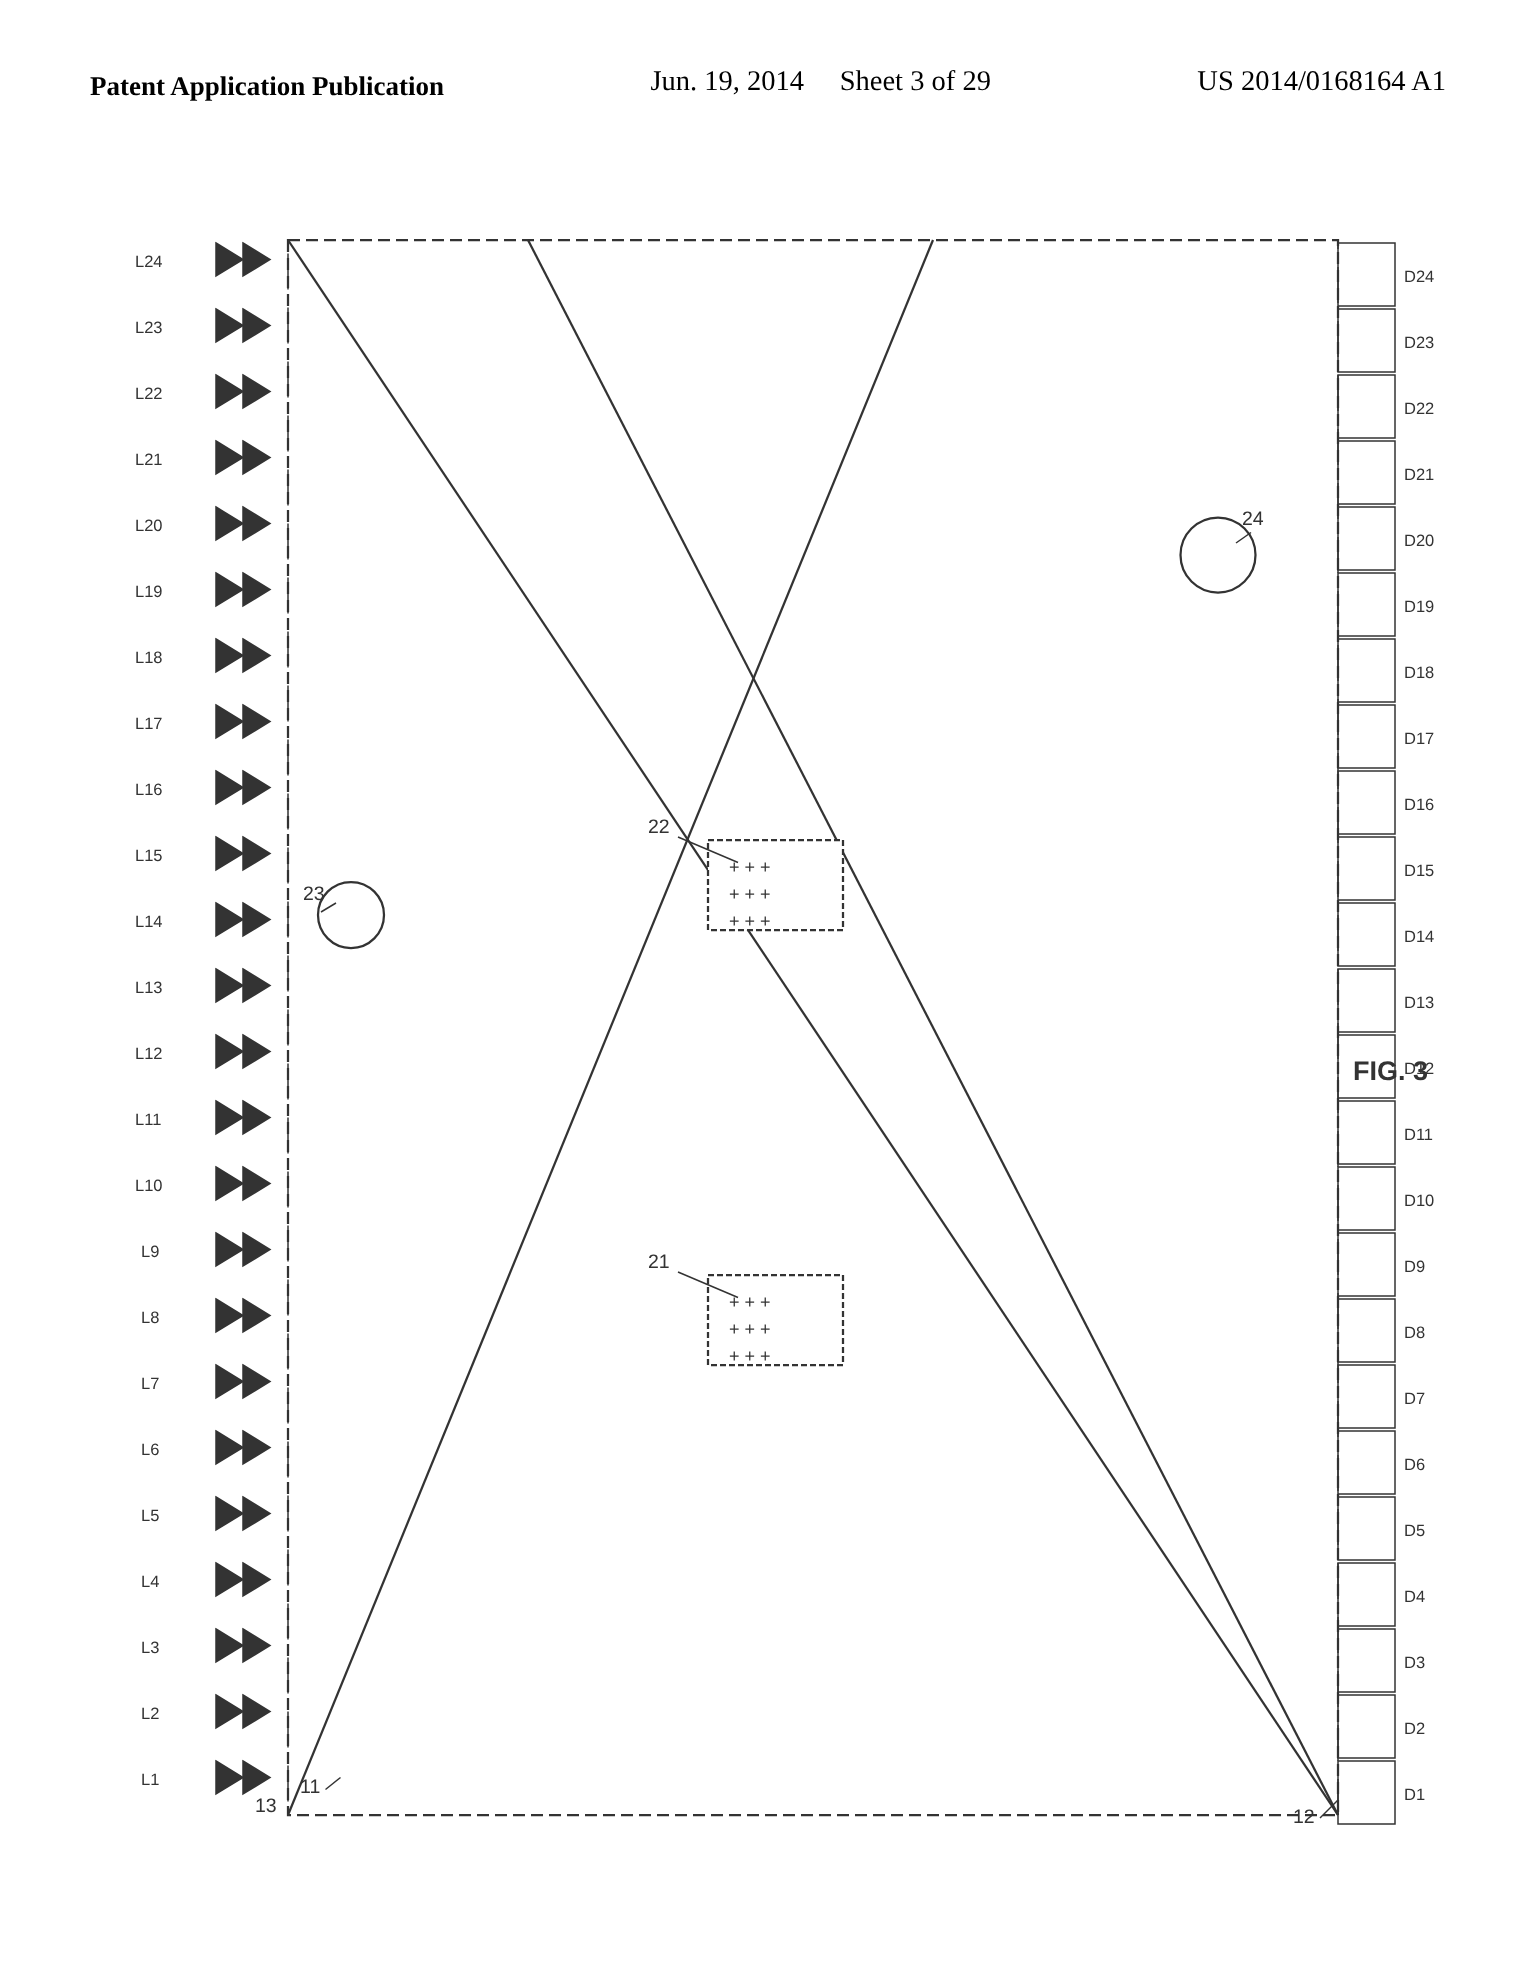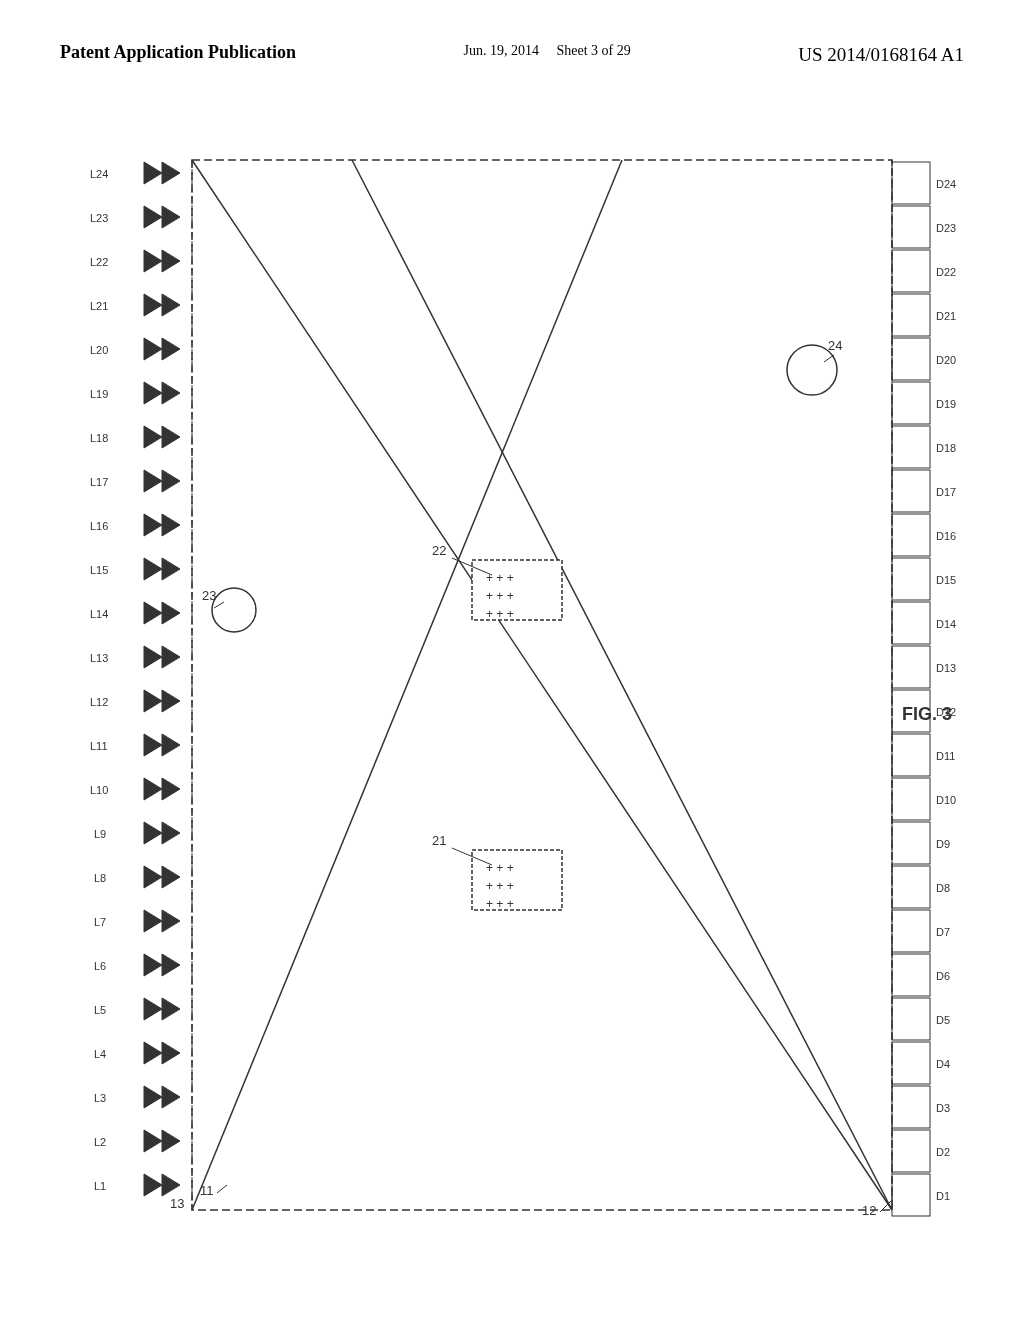"Patent Application Publication" .header { align-items: flex-start -> flex-end }
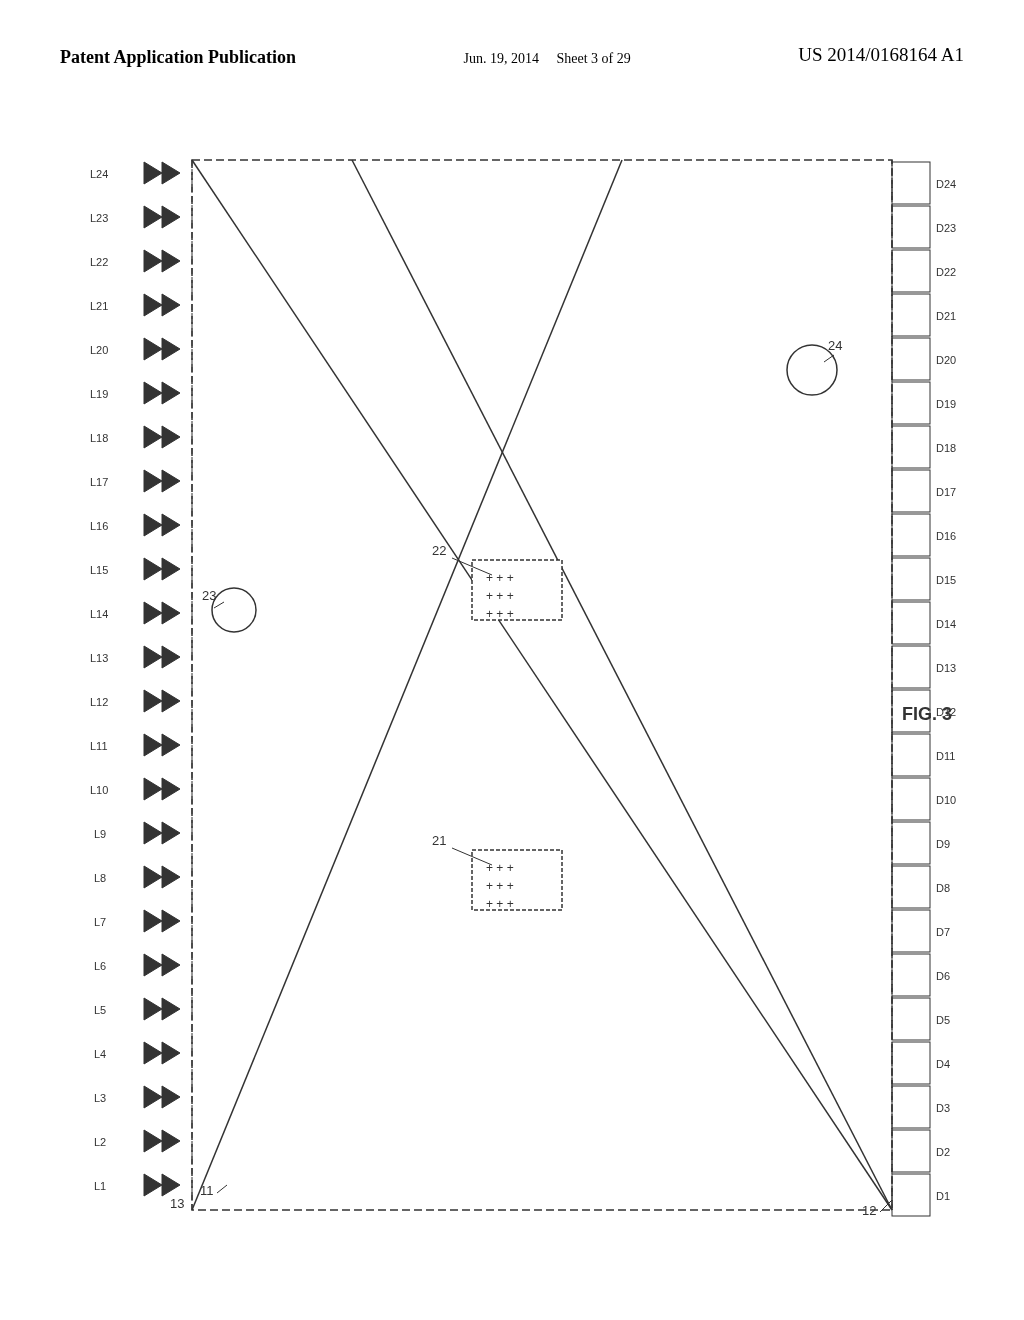"Jun. 19, 2014 Sheet 3" .header-center { font-size: 14px -> 19px }
